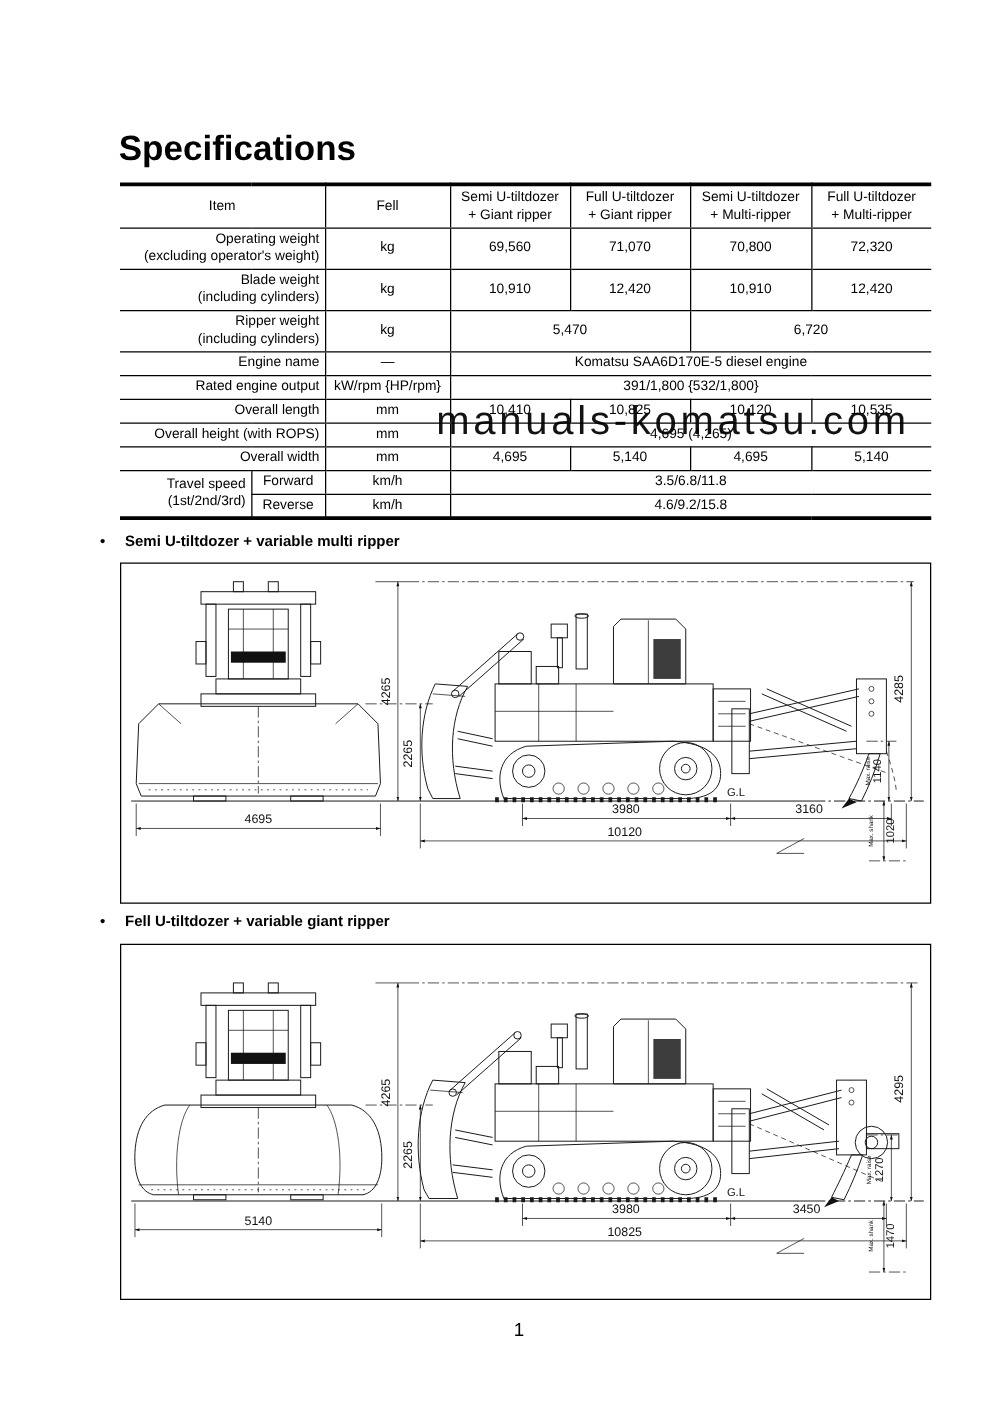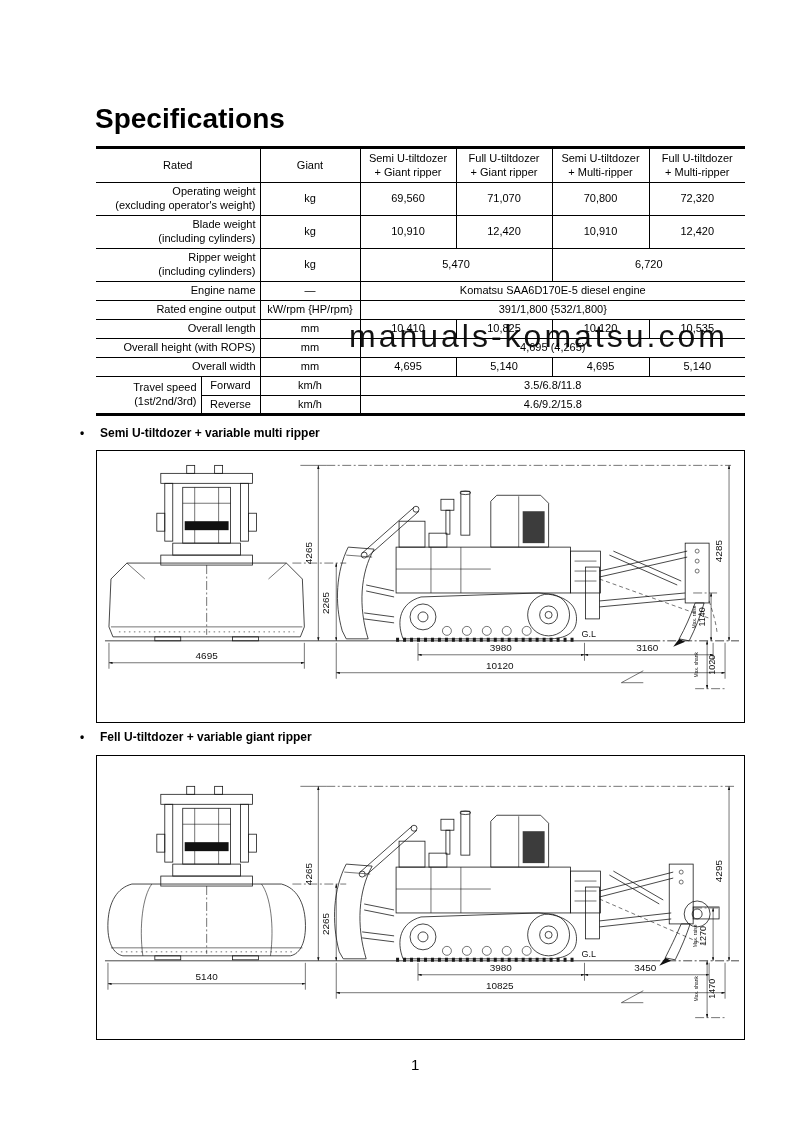"Rated" td.c { text: Rated -> Item }
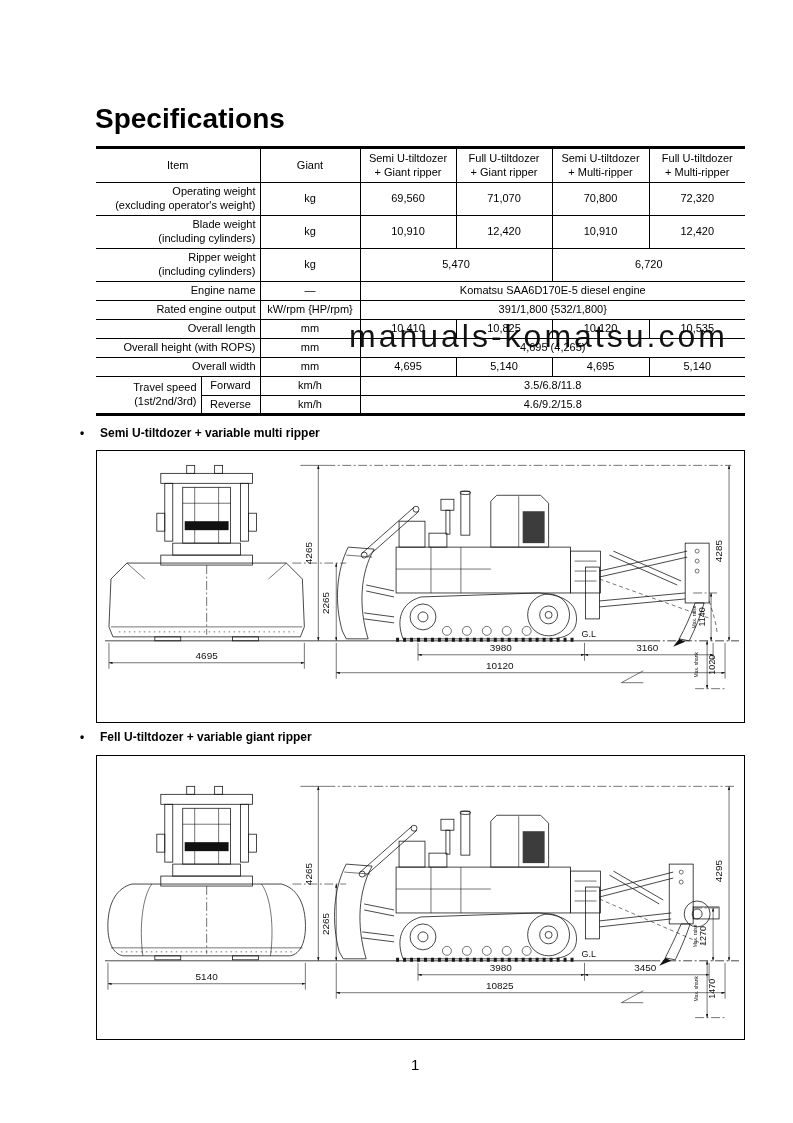"Giant" td.vl { text: Giant -> Fell }
